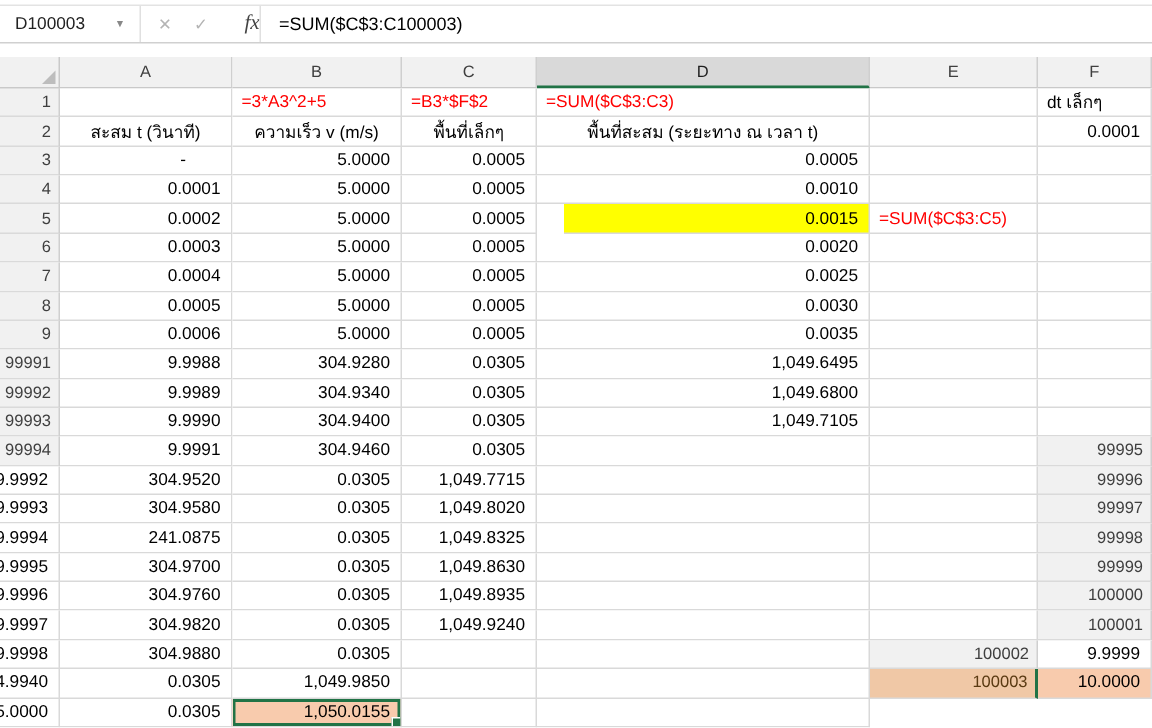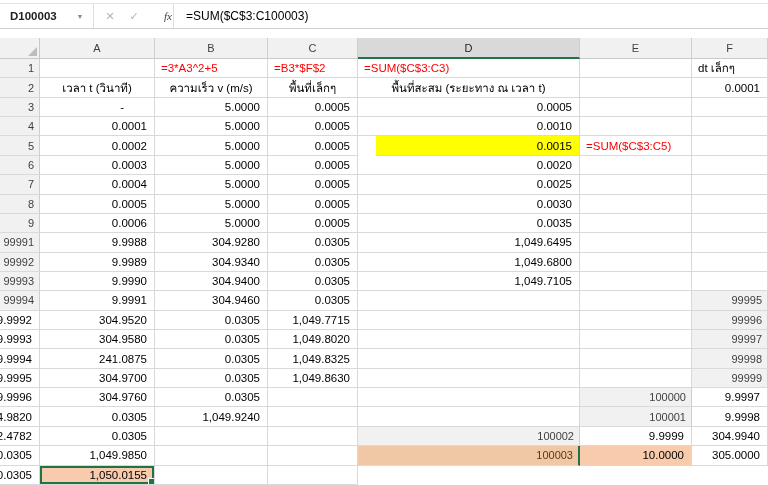"D100003" .name-box { font-weight: bold -> none }
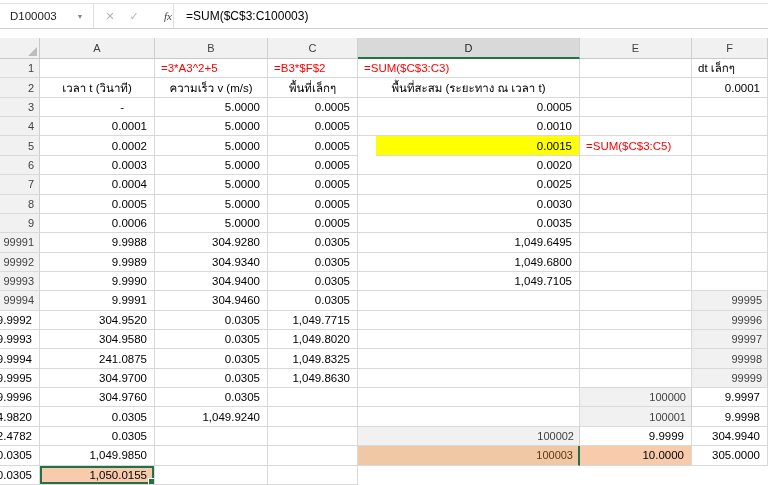"fx" .icon-fx { font-size: 11px -> 14px }
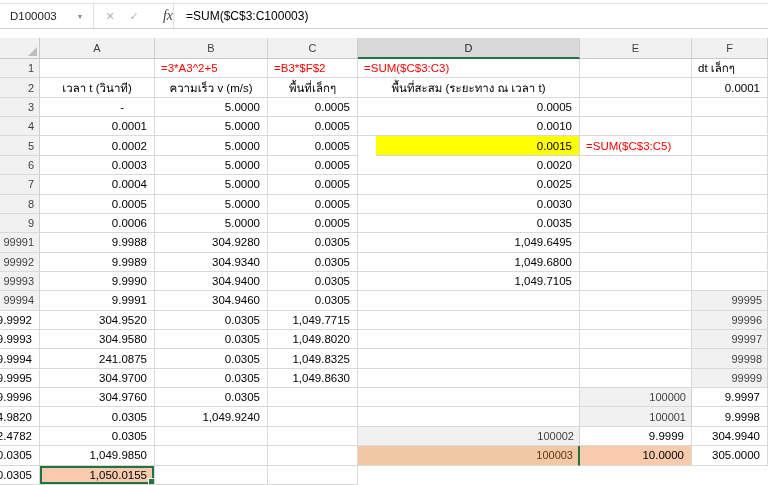"เวลา t (วินาที)" div.cell { text: เวลา -> สะสม }
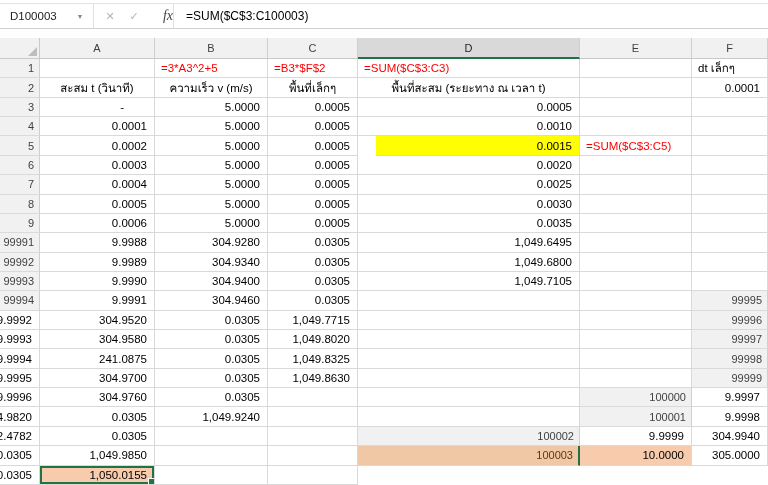"1,049.8935" div.cell { html: none -> <div>1,049.8935</div> }
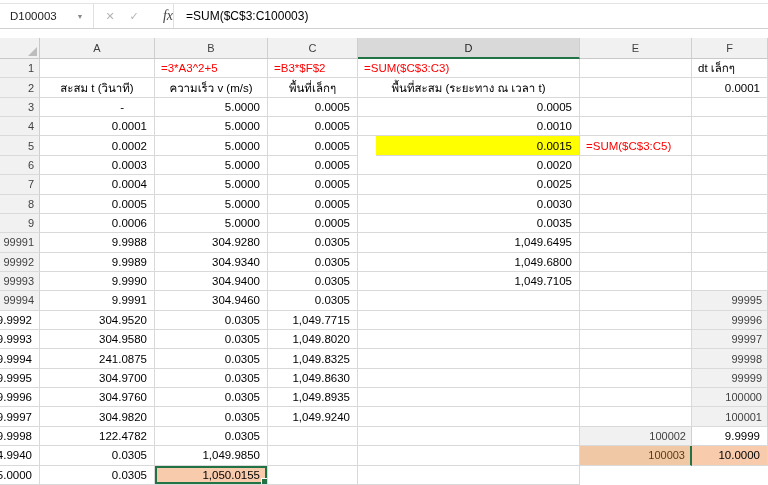"122.4782" div.cell { text: 122.4782 -> 304.9880 }
